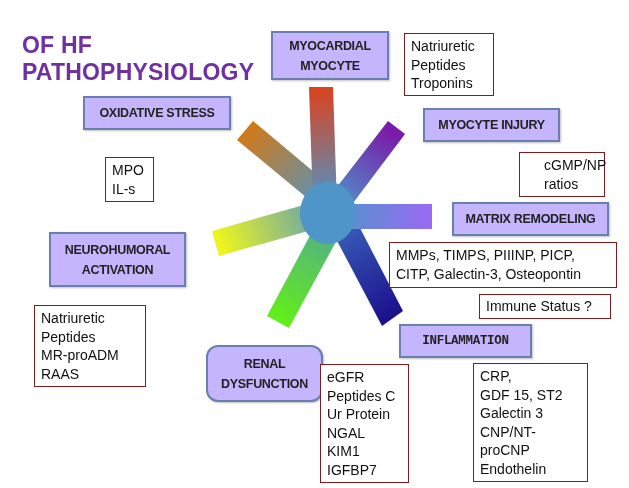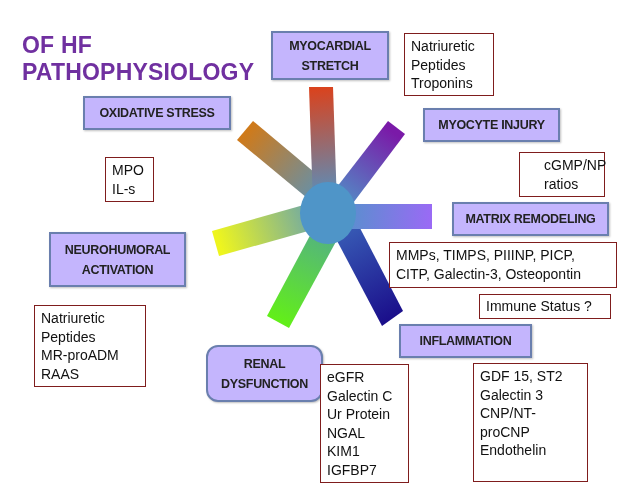"STRETCH" span { text: STRETCH -> MYOCYTE }
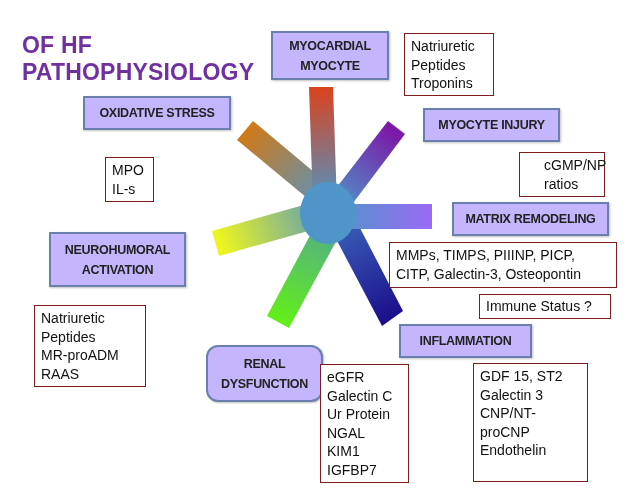"INFLAMMATION" div.cat { font-family: none -> Liberation Mono, monospace }
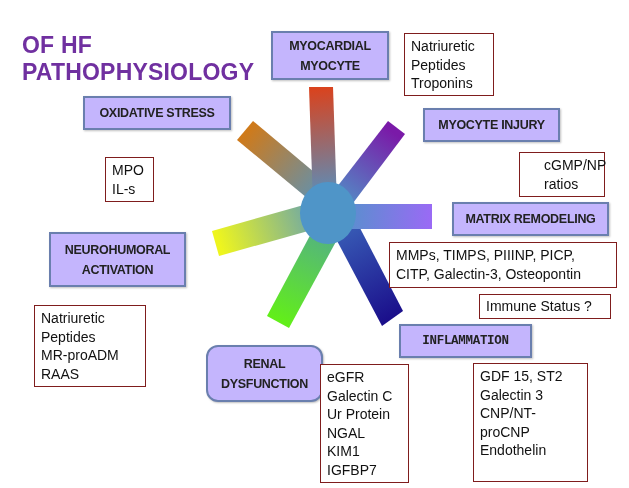"CRP," span { html: none -> <span>CRP,</span> }
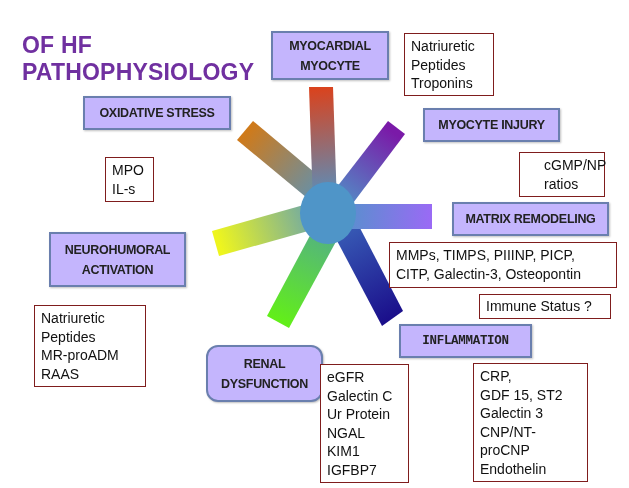"Galectin C" span { text: Galectin -> Peptides }
